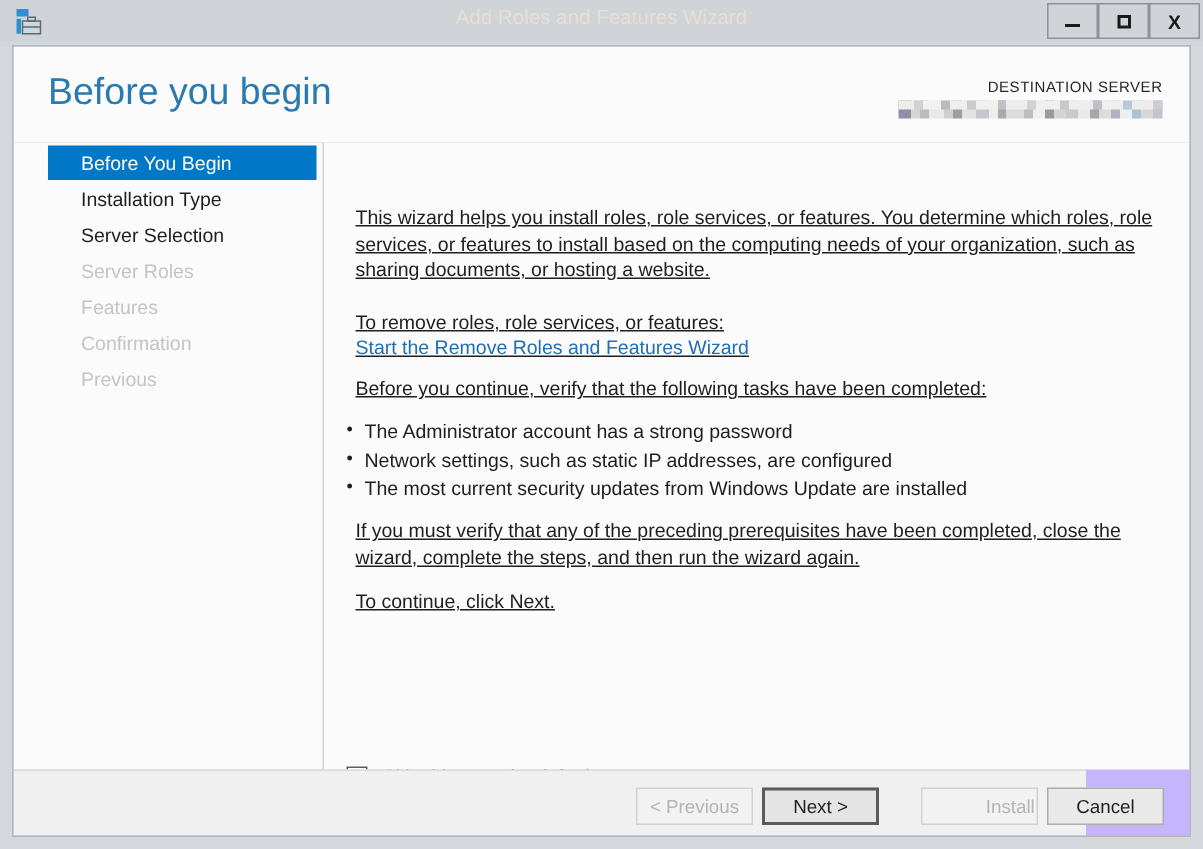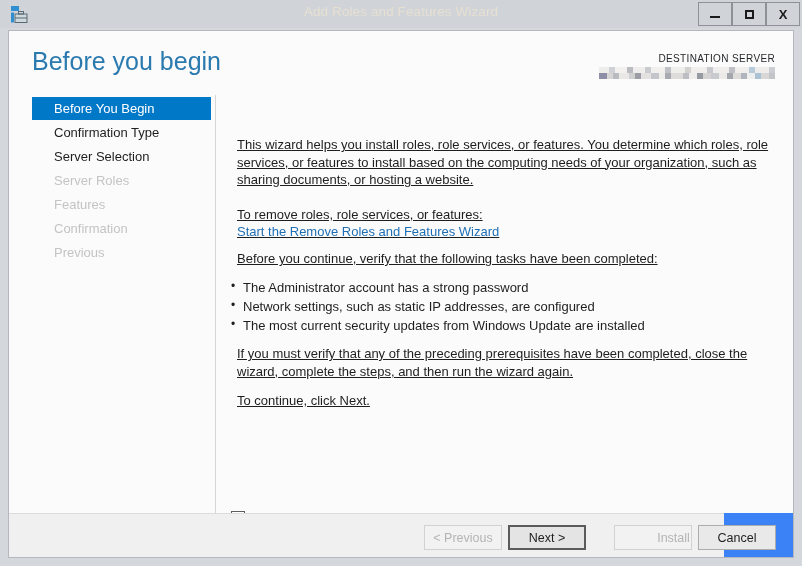"Before you begin" #client { background: #3b82f6 -> #c4b5fd }
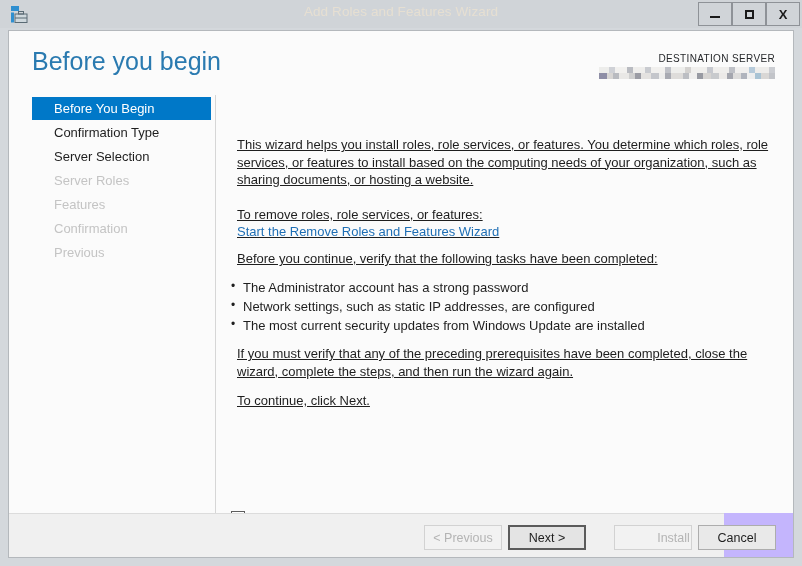"Confirmation Type" span { text: Confirmation -> Installation }
